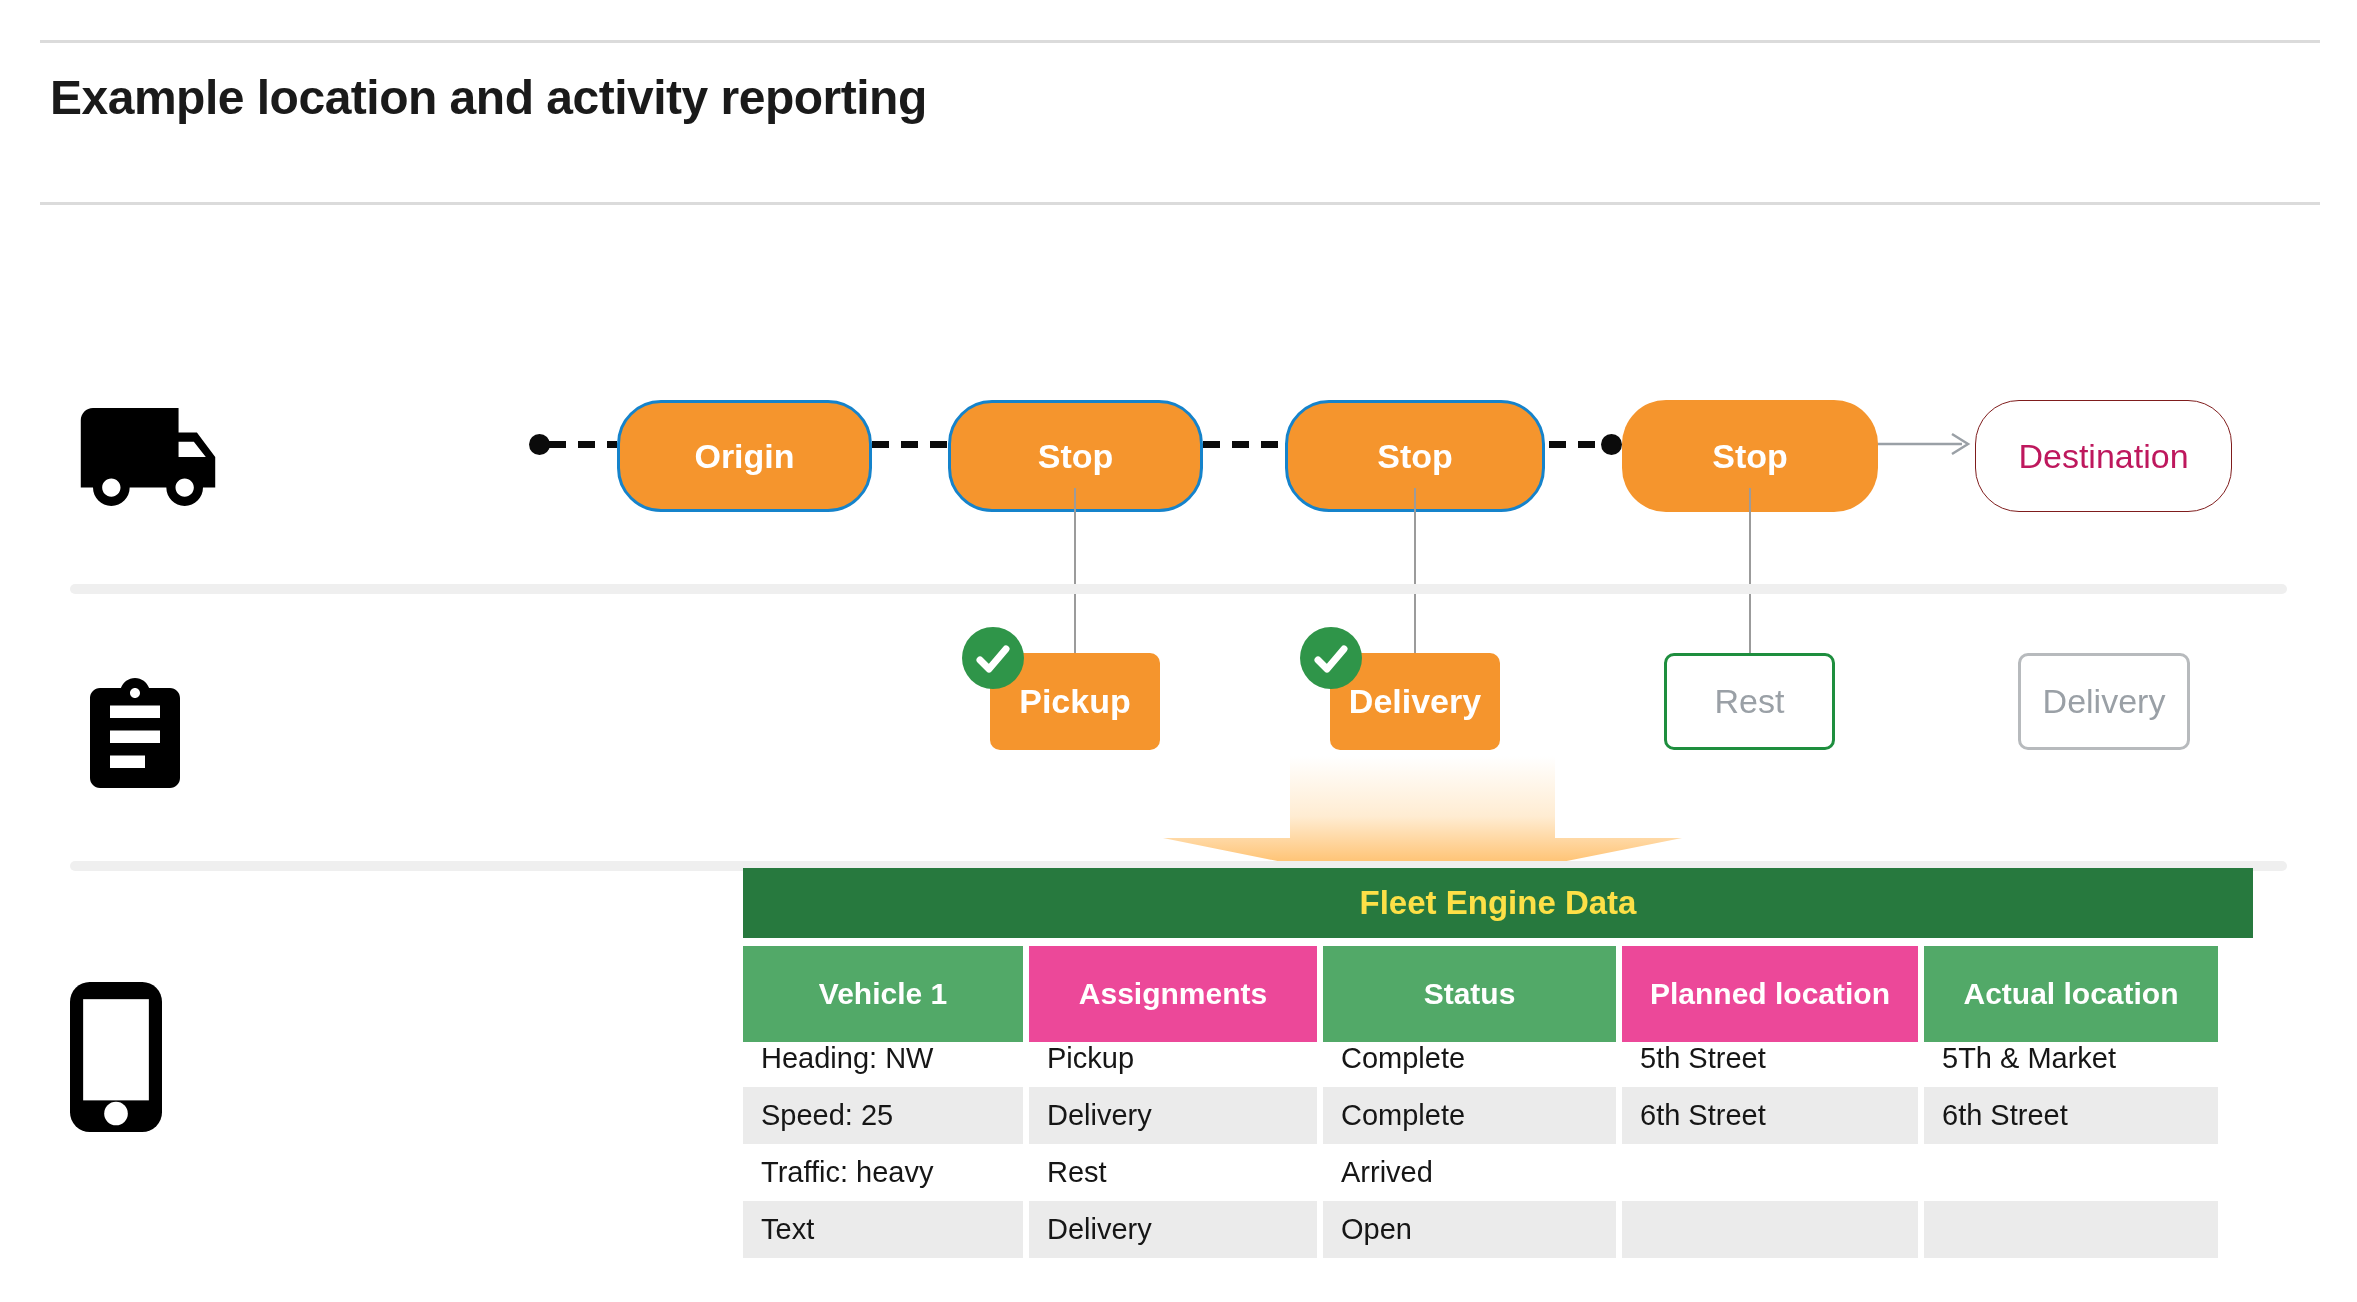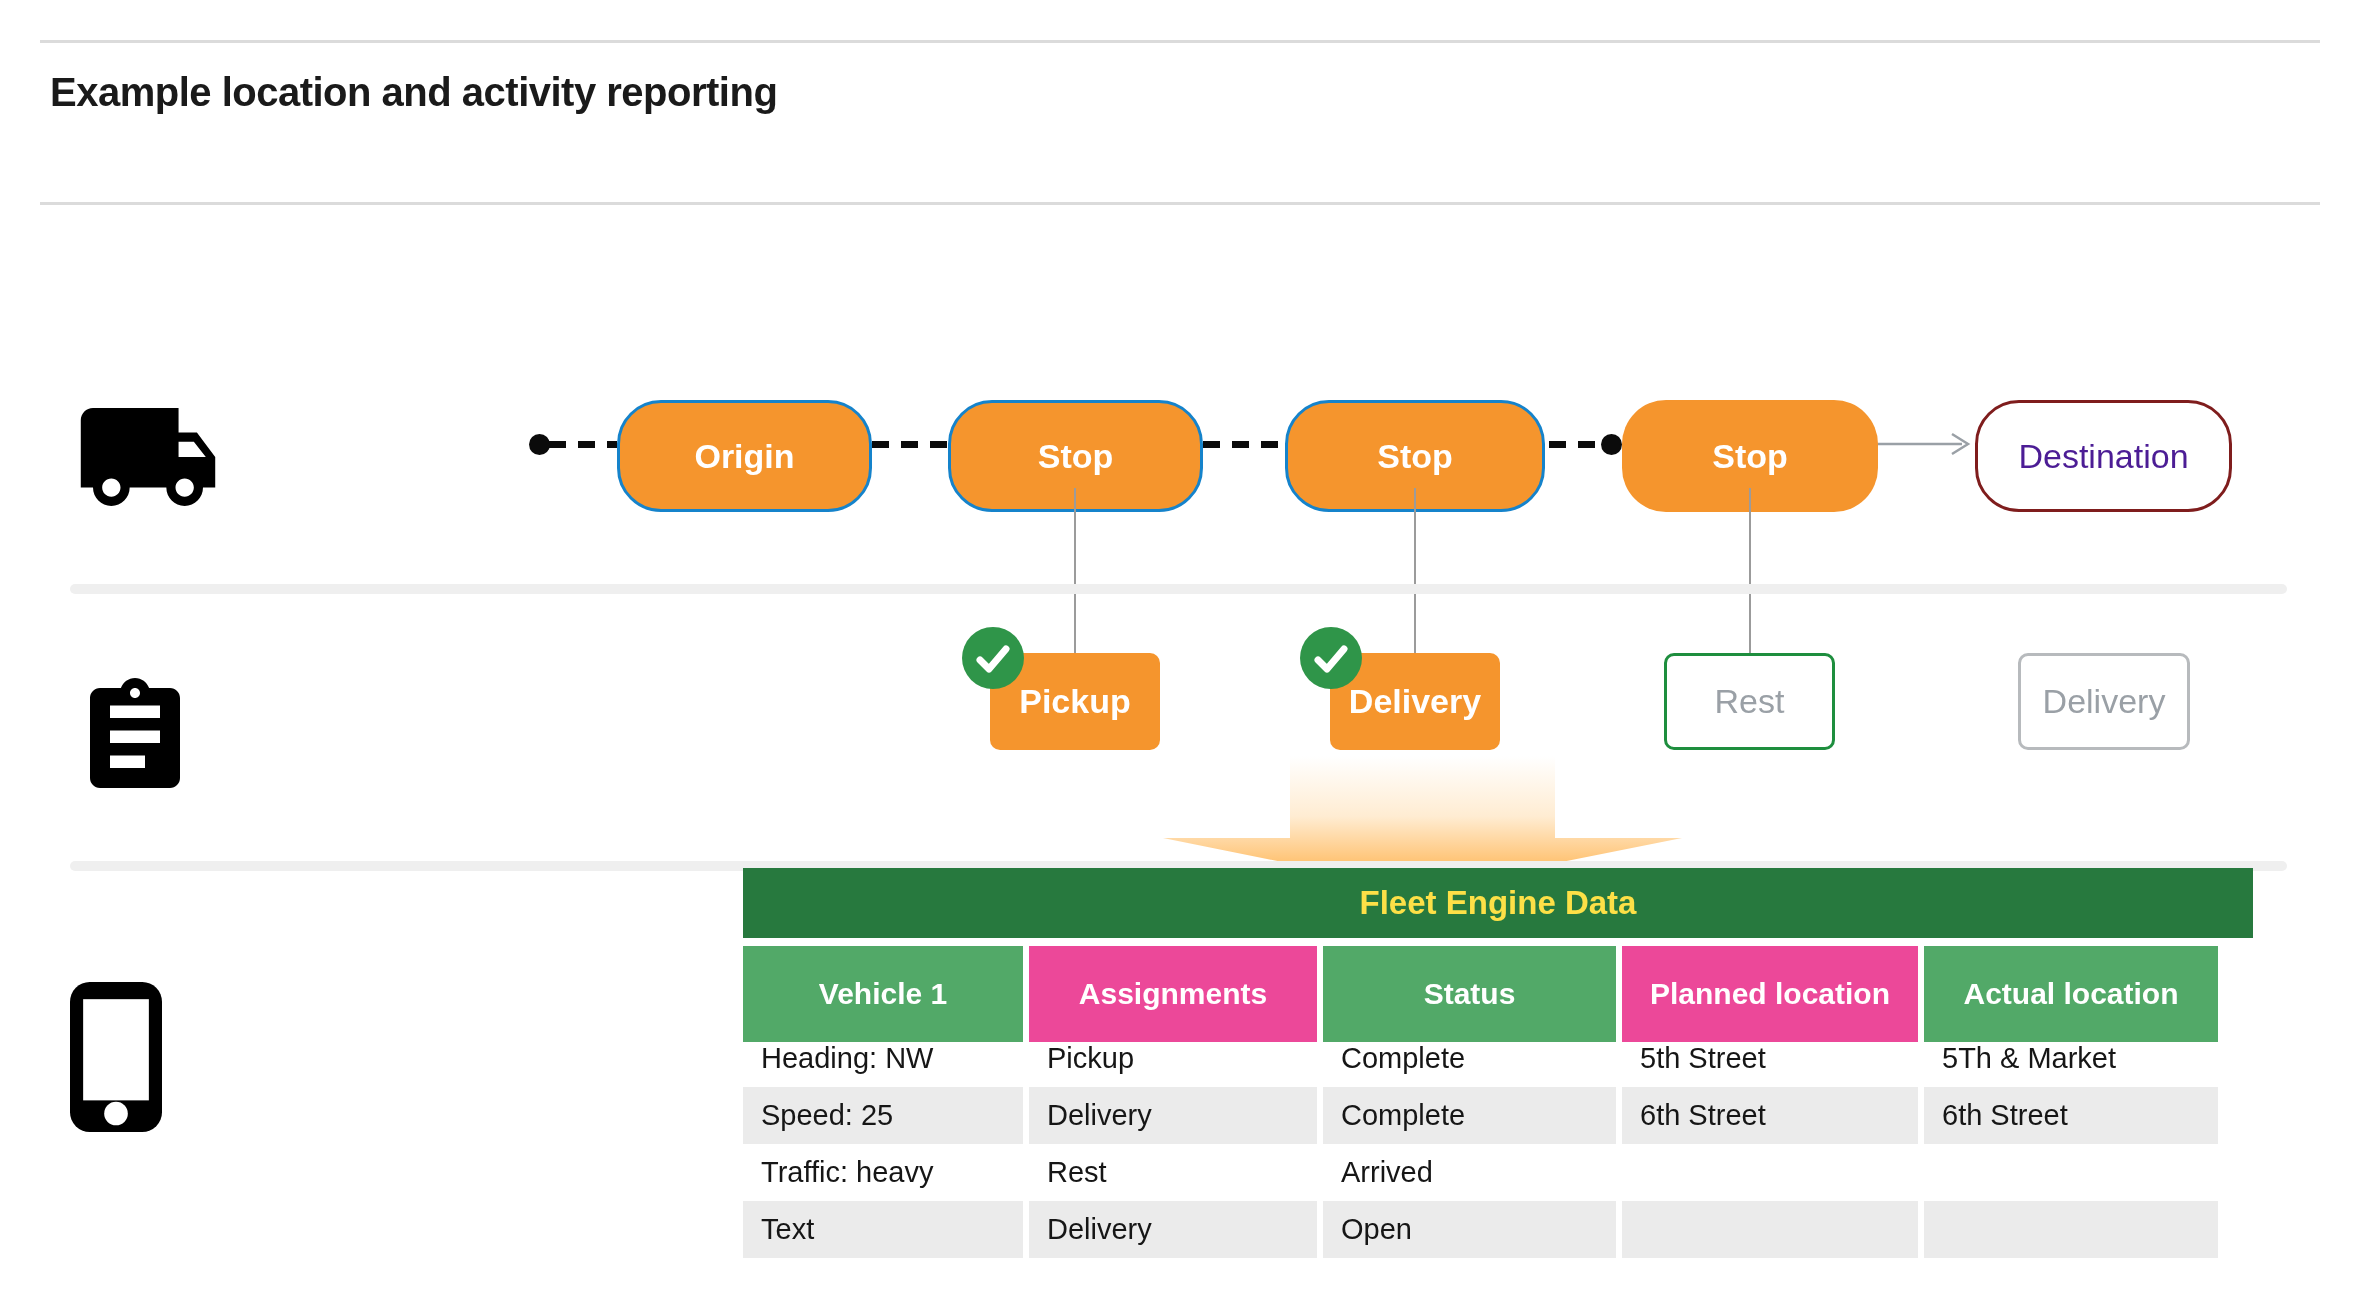"Example location and activity reporting" .page-title { font-size: 40px -> 48px }
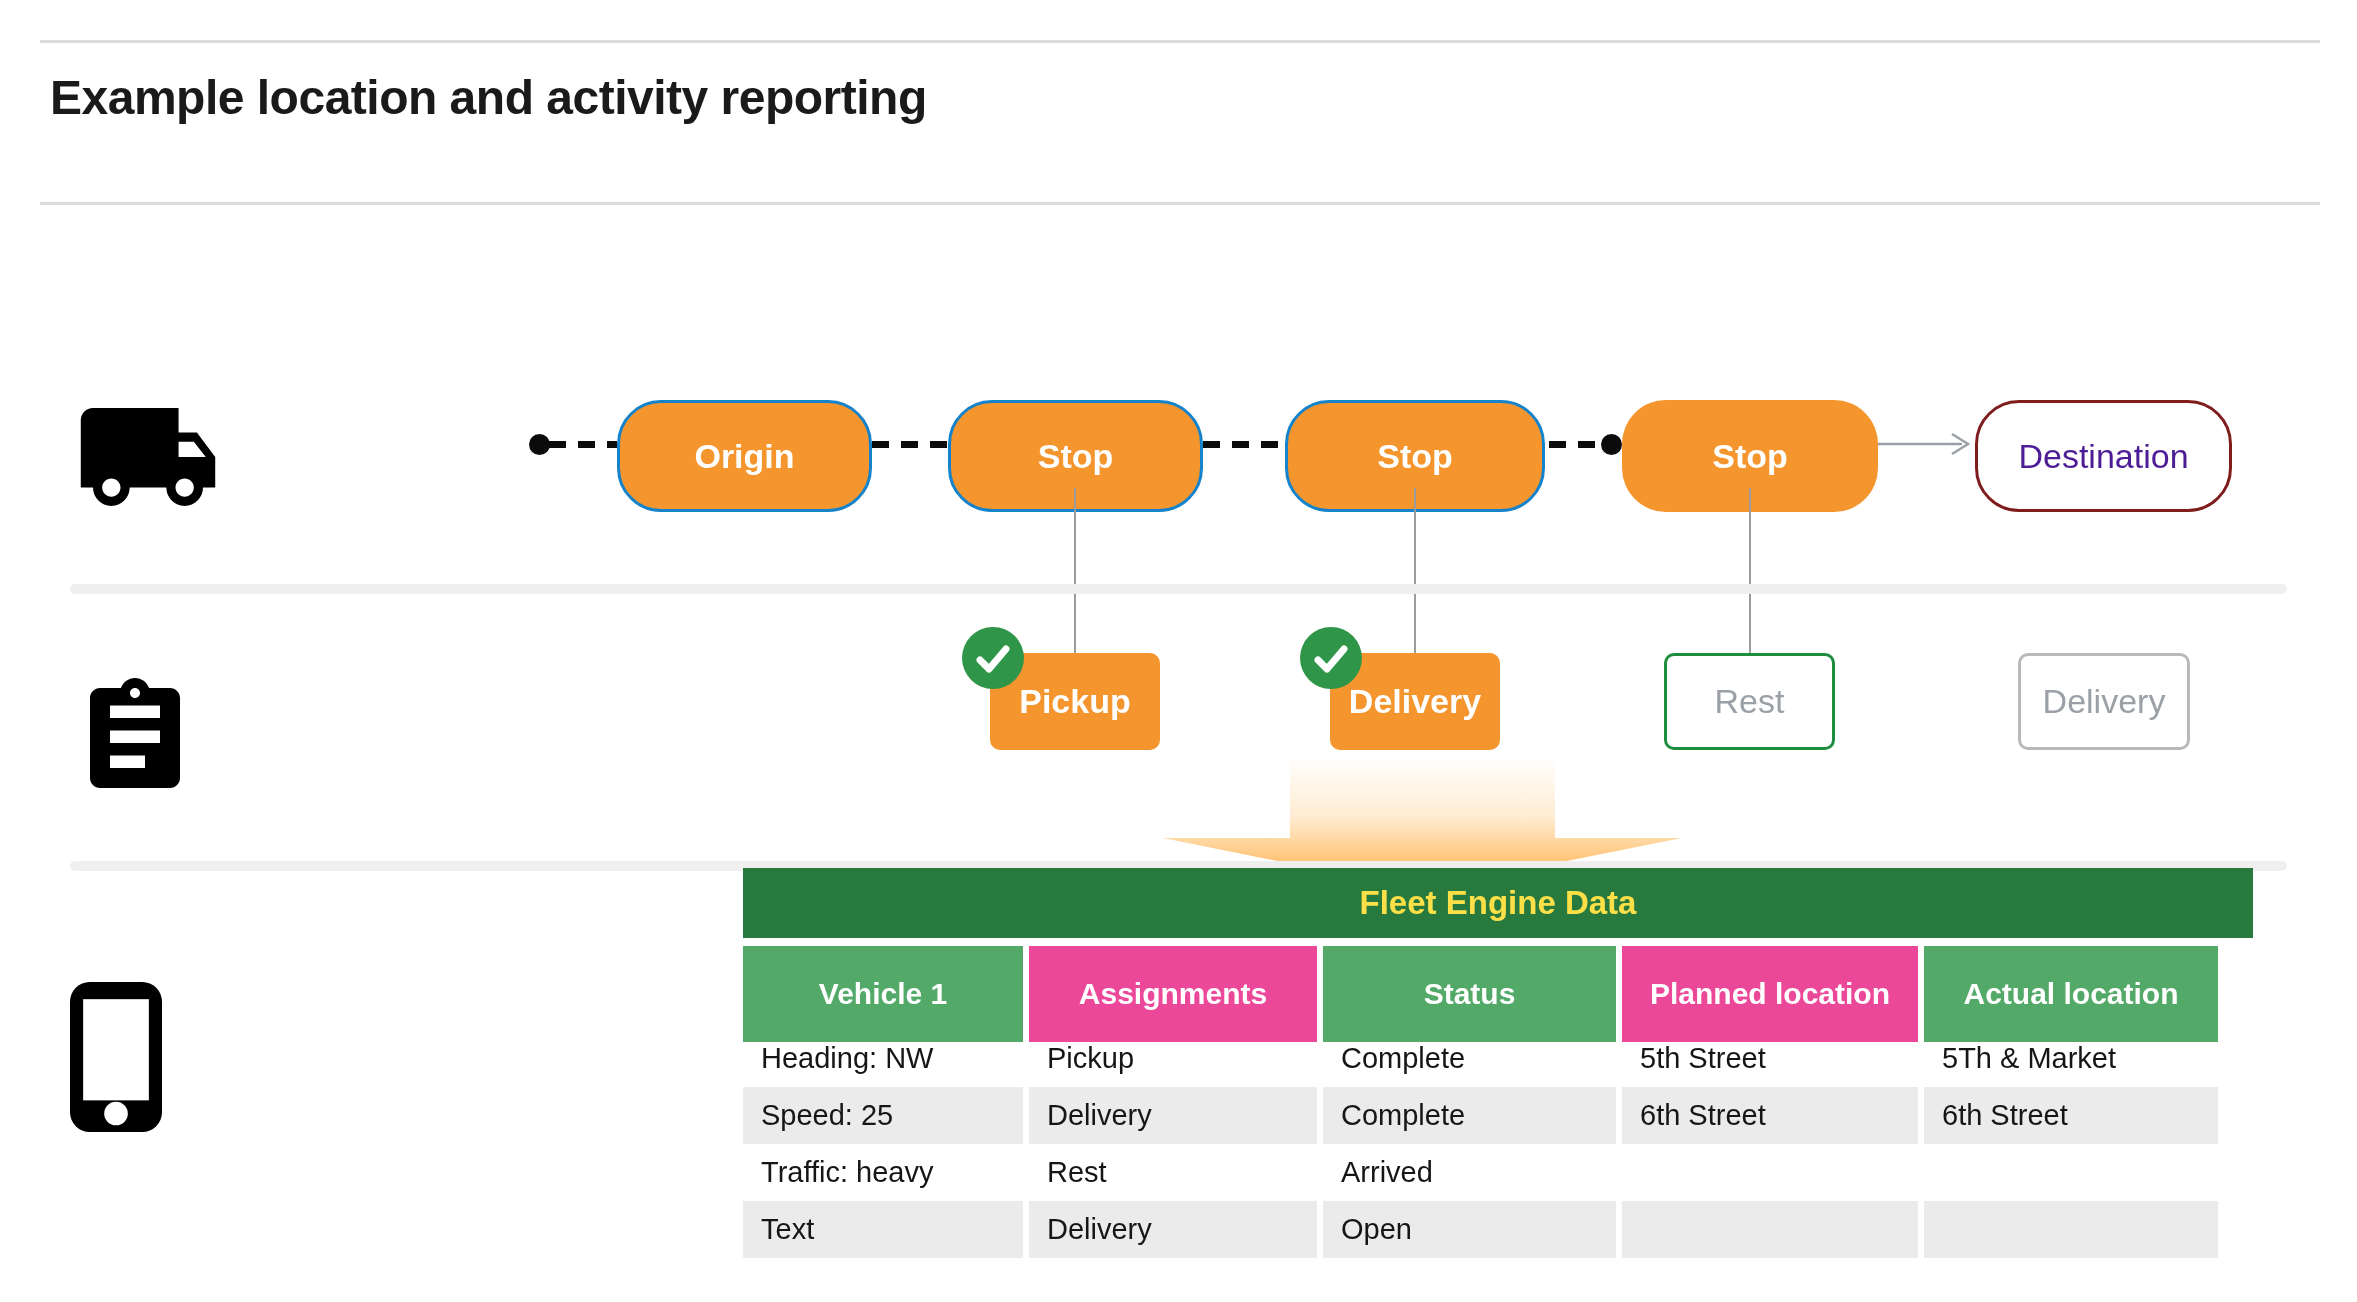"Destination" .pill.future { border: 3px solid #7f1d1d -> 1px solid #7f1d1d; color: #4c1d95 -> #be185d }
